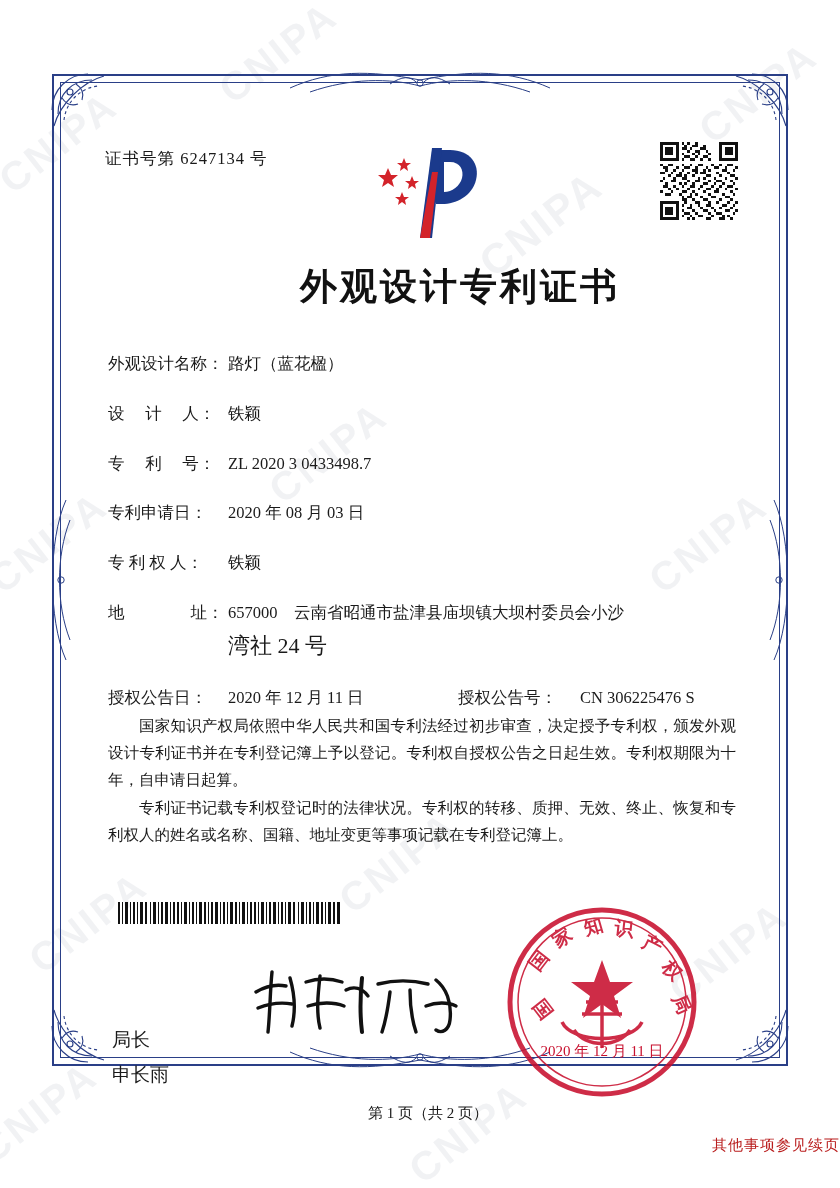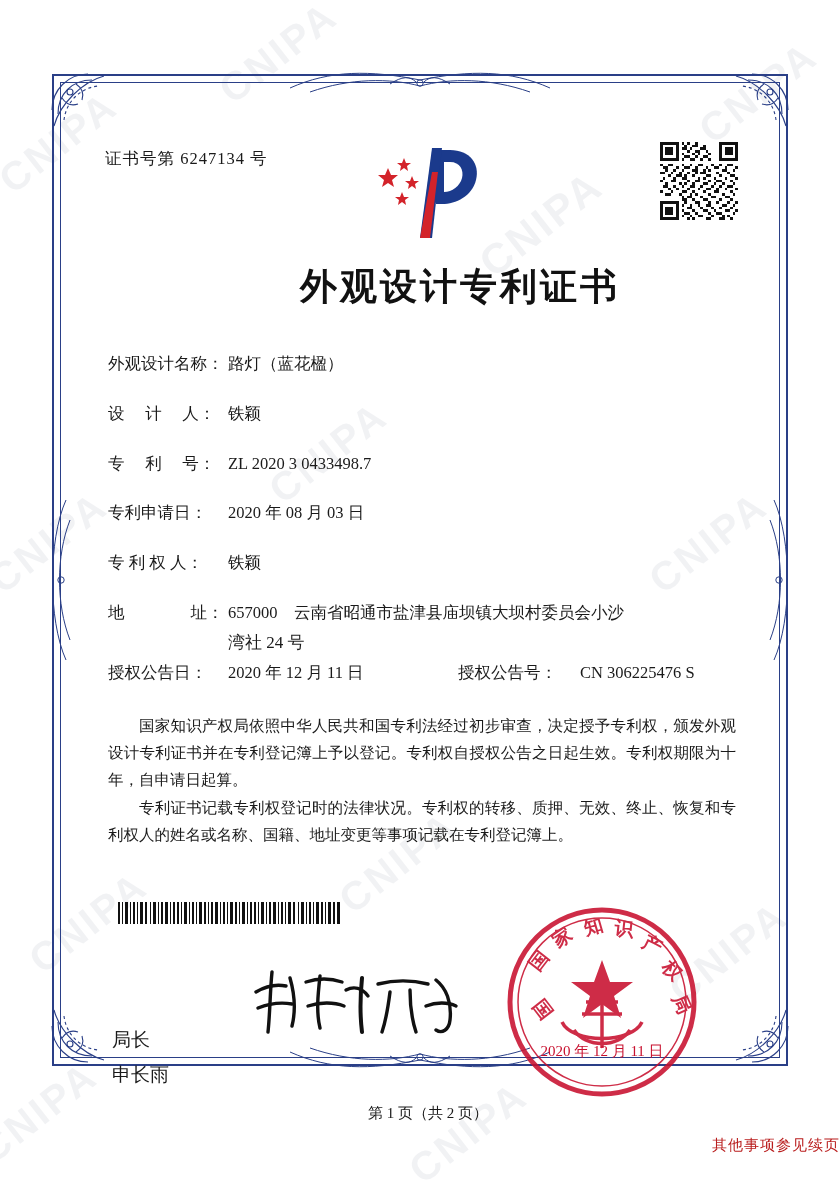"湾社 24 号" .addr-line2 { font-size: 17px -> 22px; margin-bottom: 7px -> 25px }
